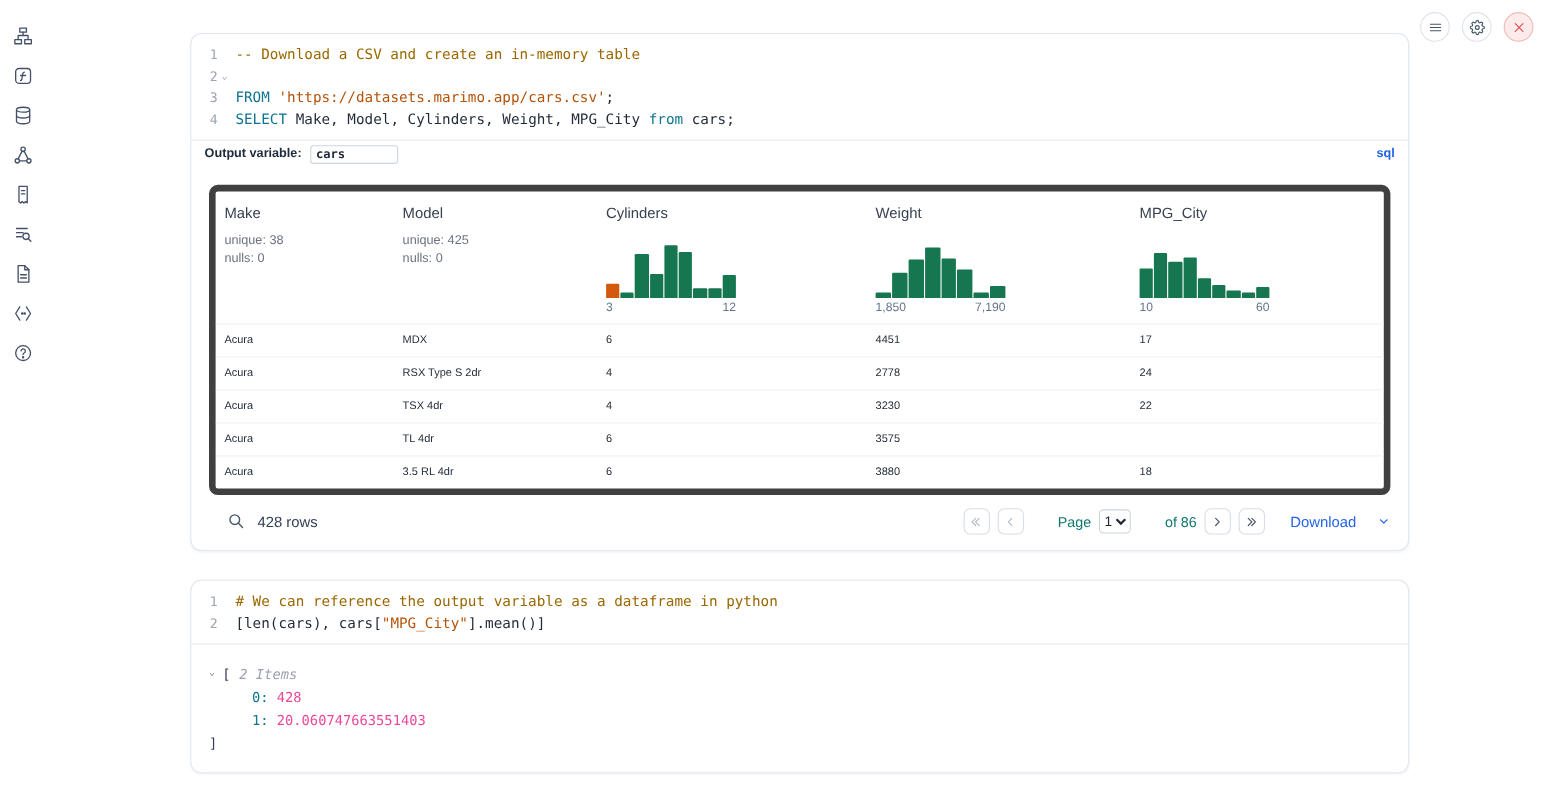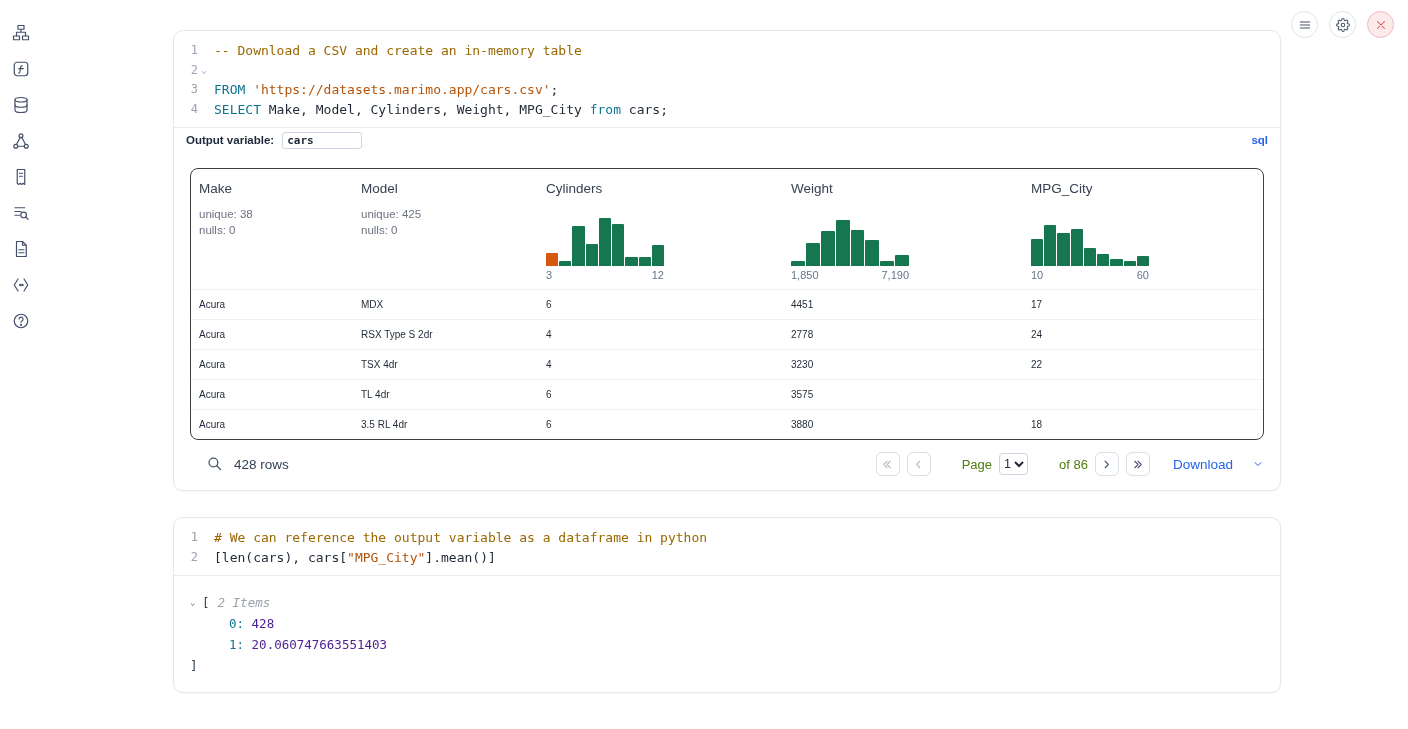"Make" .table-wrap { border: 1px solid #404040 -> 6px solid #404040 }
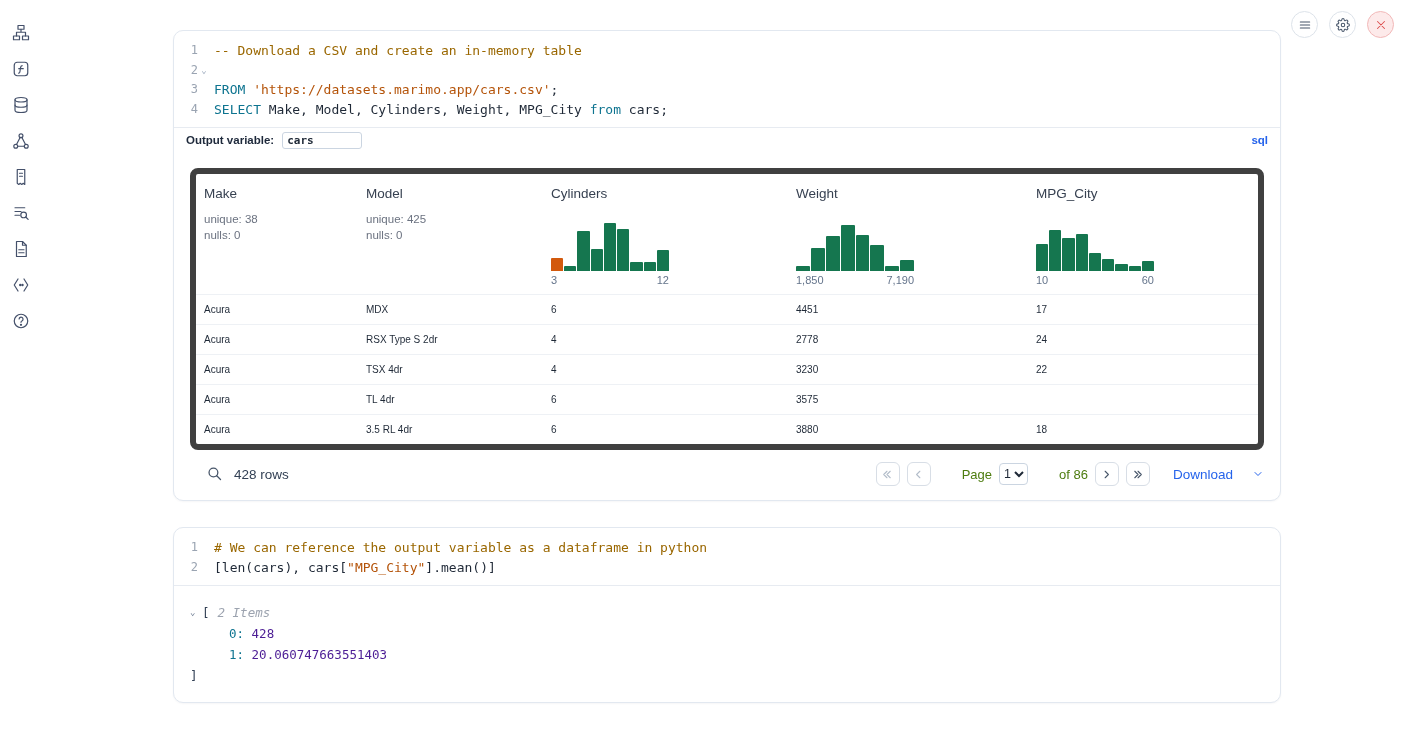"Page" .pg-label { color: #4d7c0f -> #0f766e }
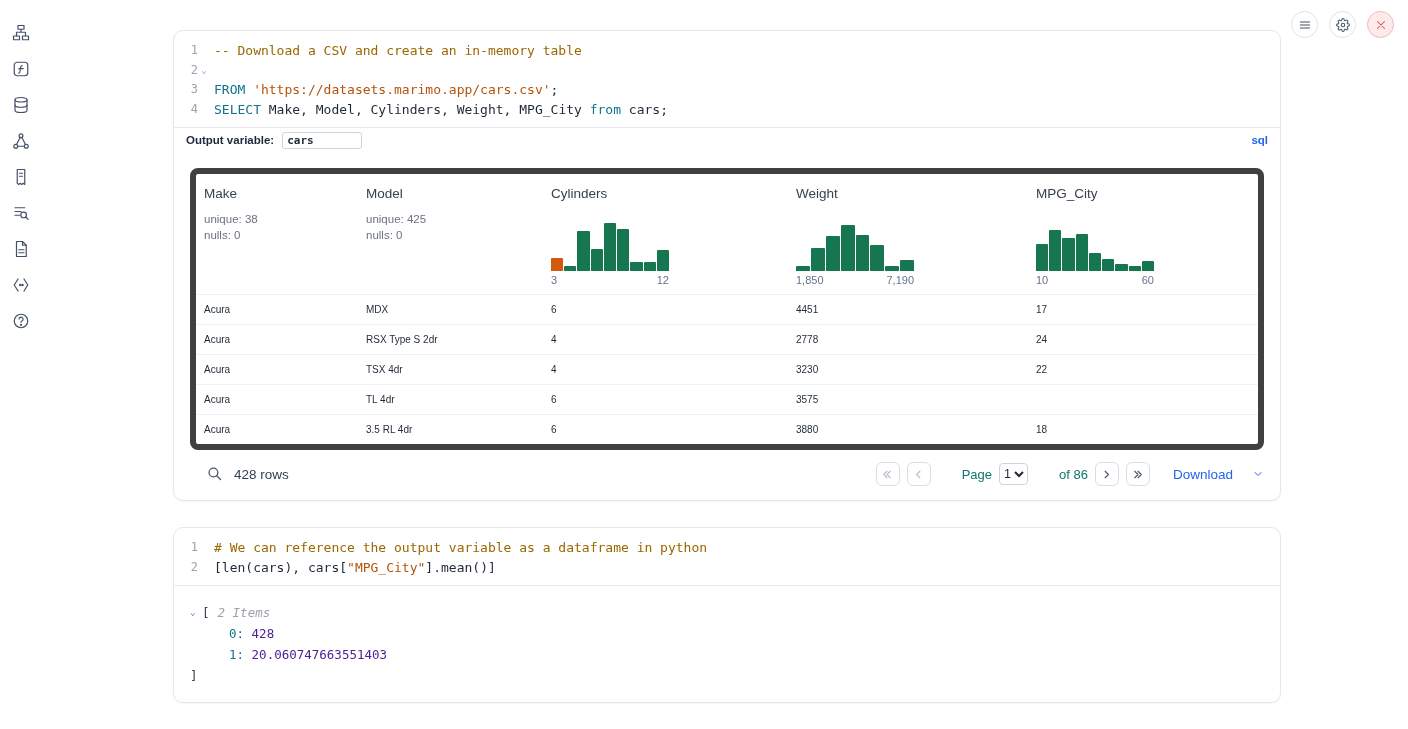"428" .tree-val { color: #4c1d95 -> #ec4899 }
